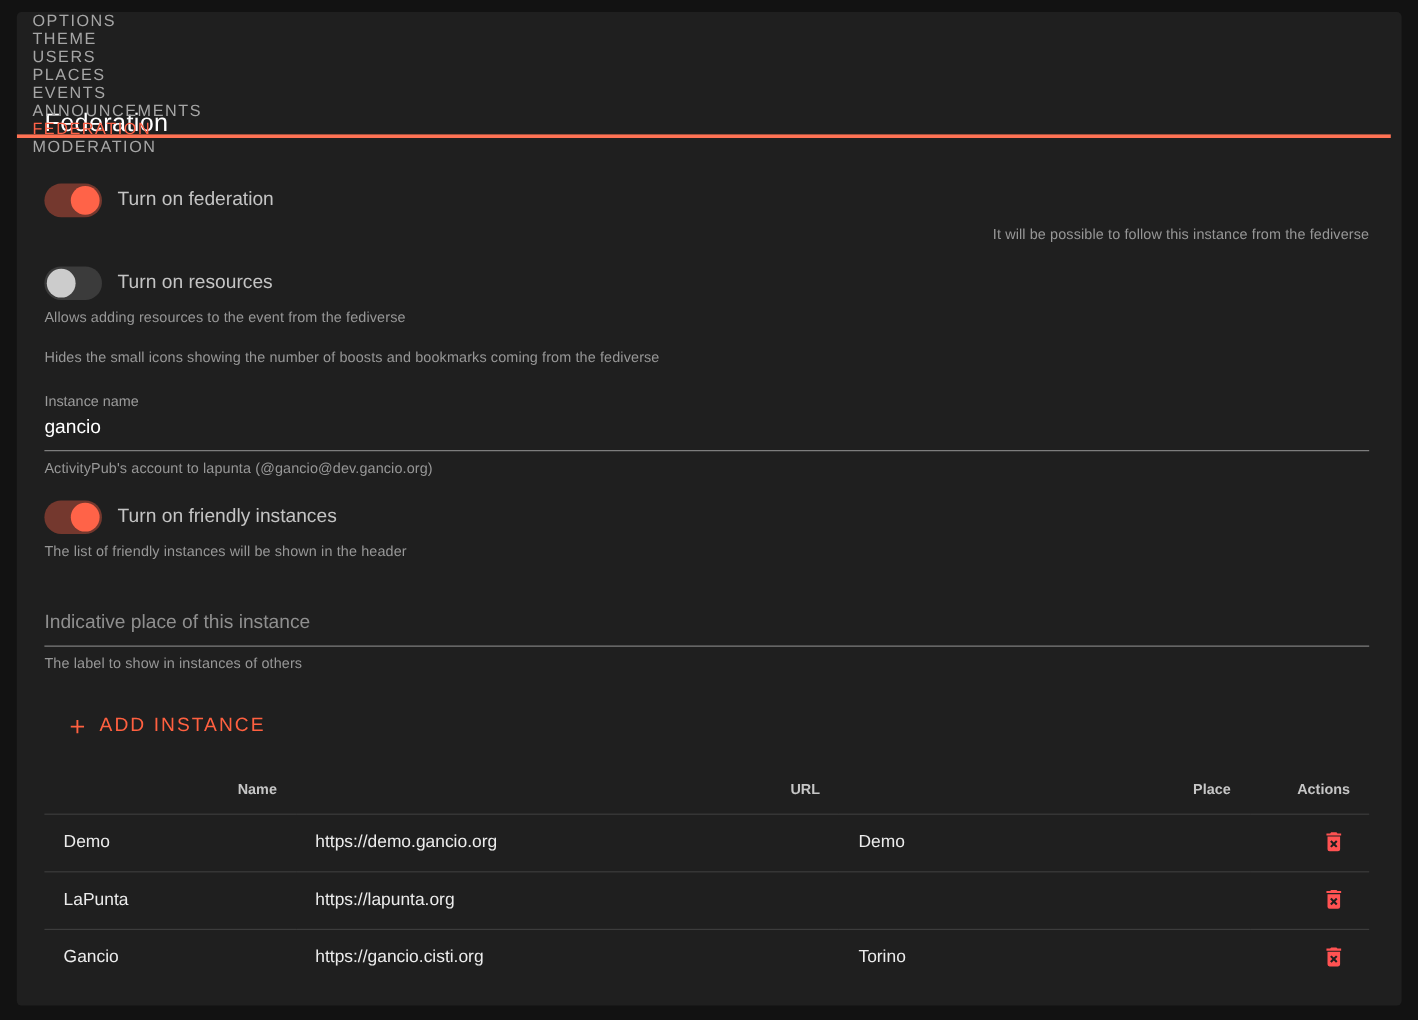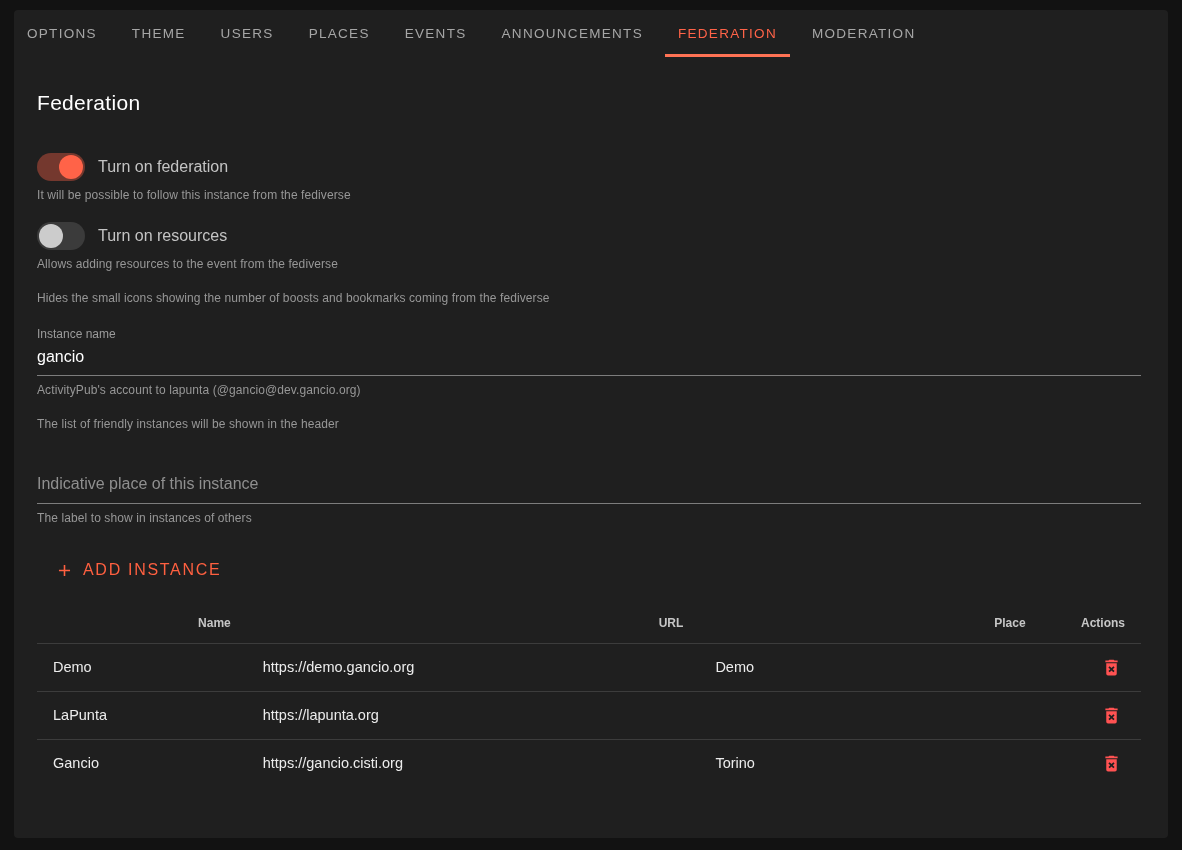"OPTIONS" .tabbar { flex-direction: none -> column }
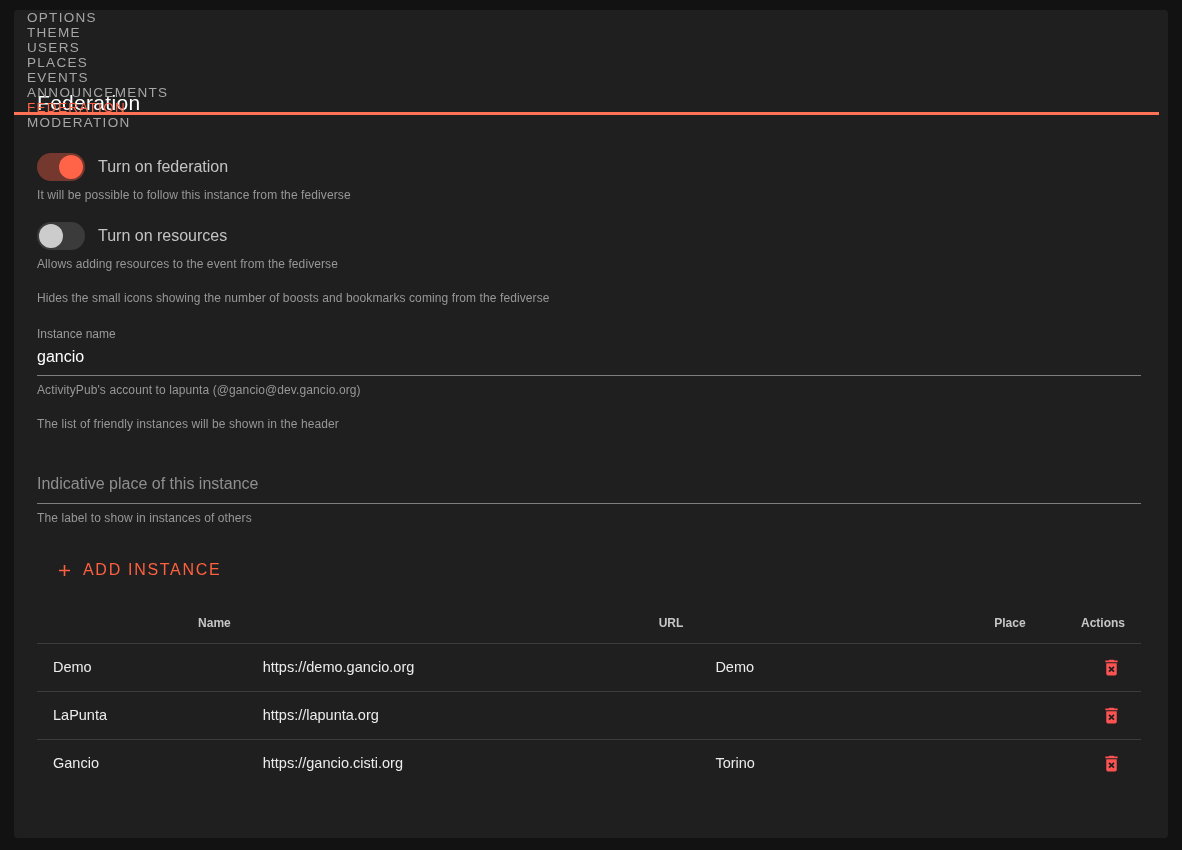"Turn on federation" .setting.first { text-align: none -> right }
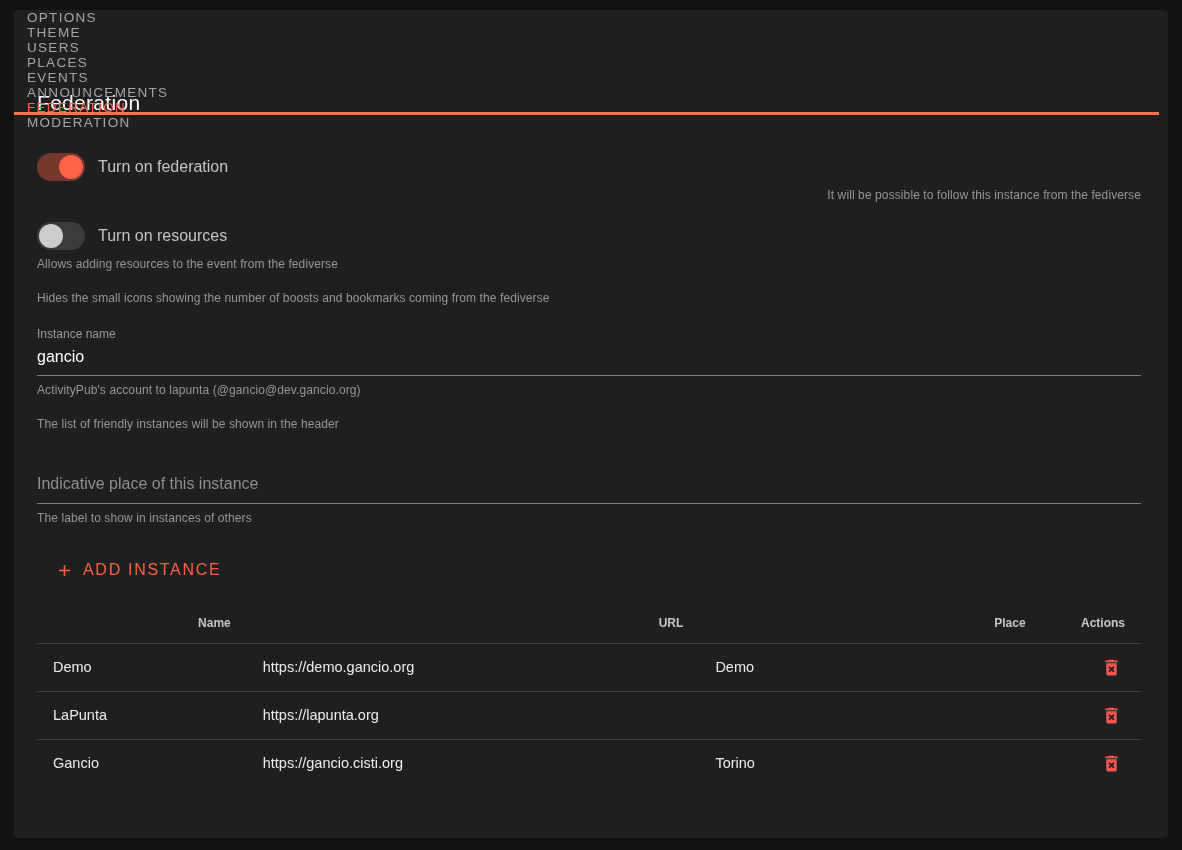"Turn on friendly instances" div.toggle-row { html: none -> <div> <span> <span></span> <span></span> </span> <span>Turn on friendly instances</span> </div> }
